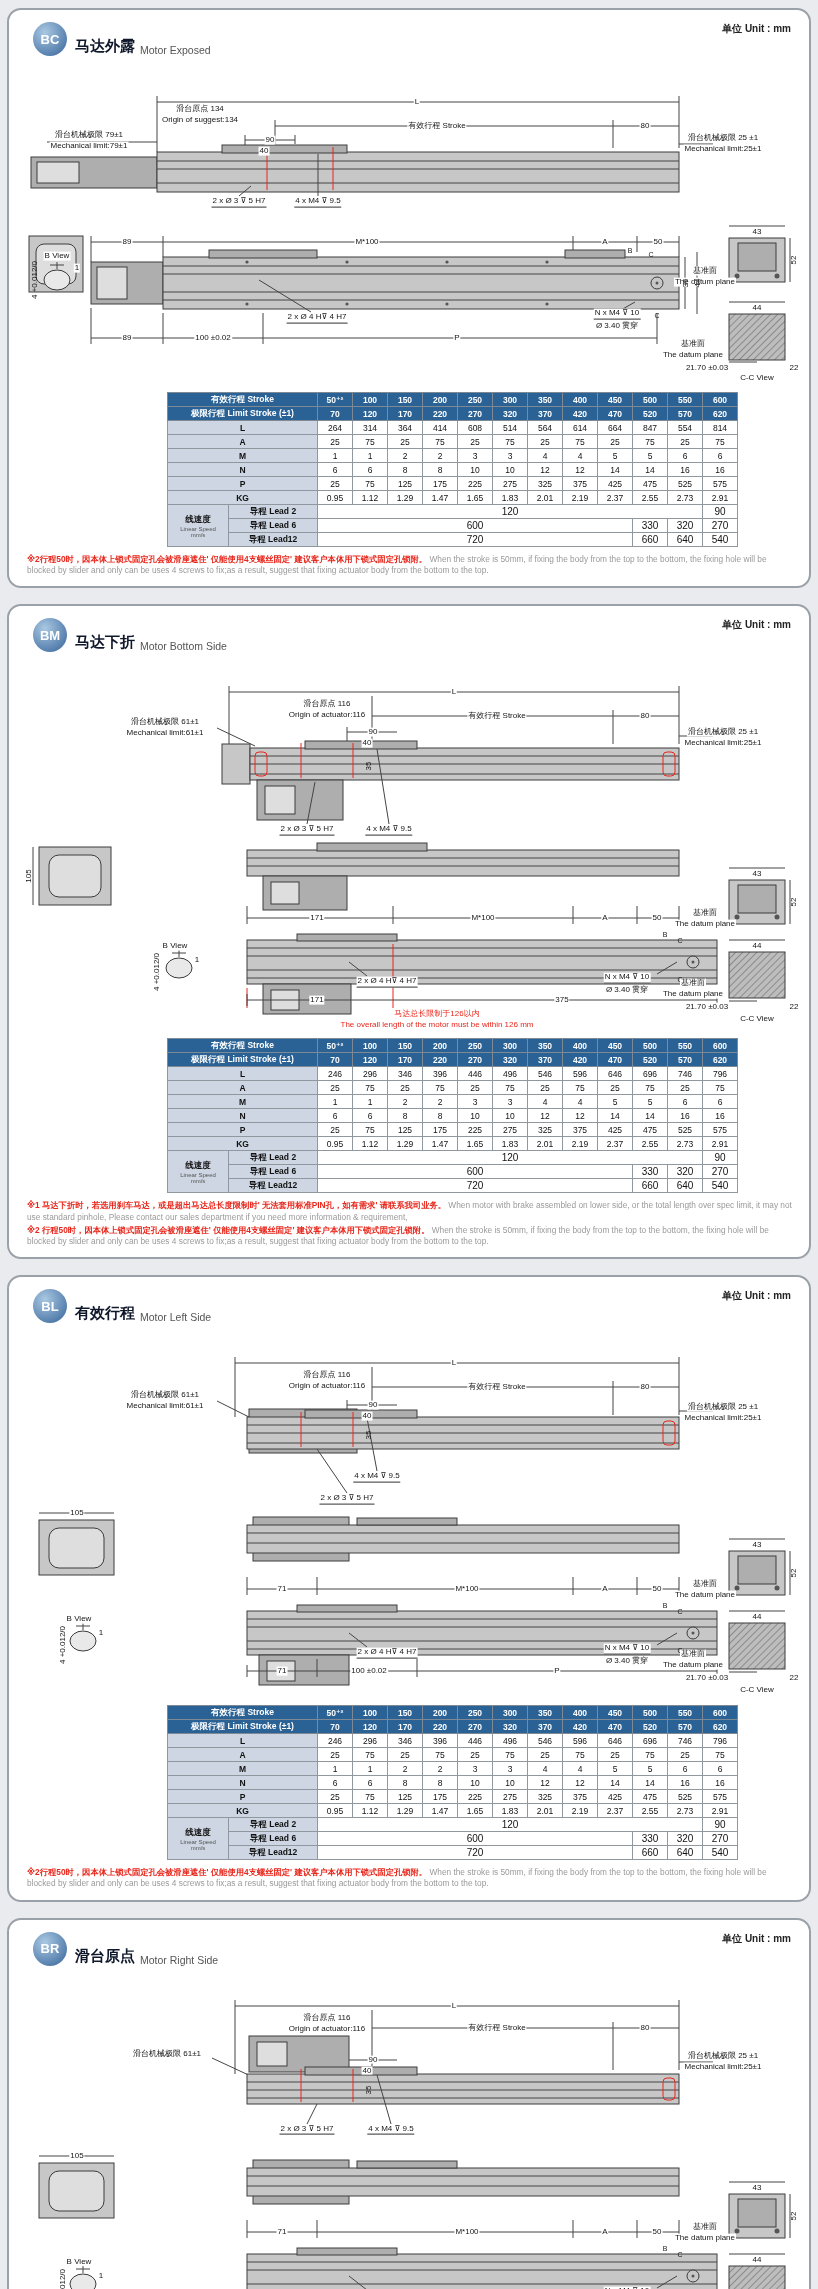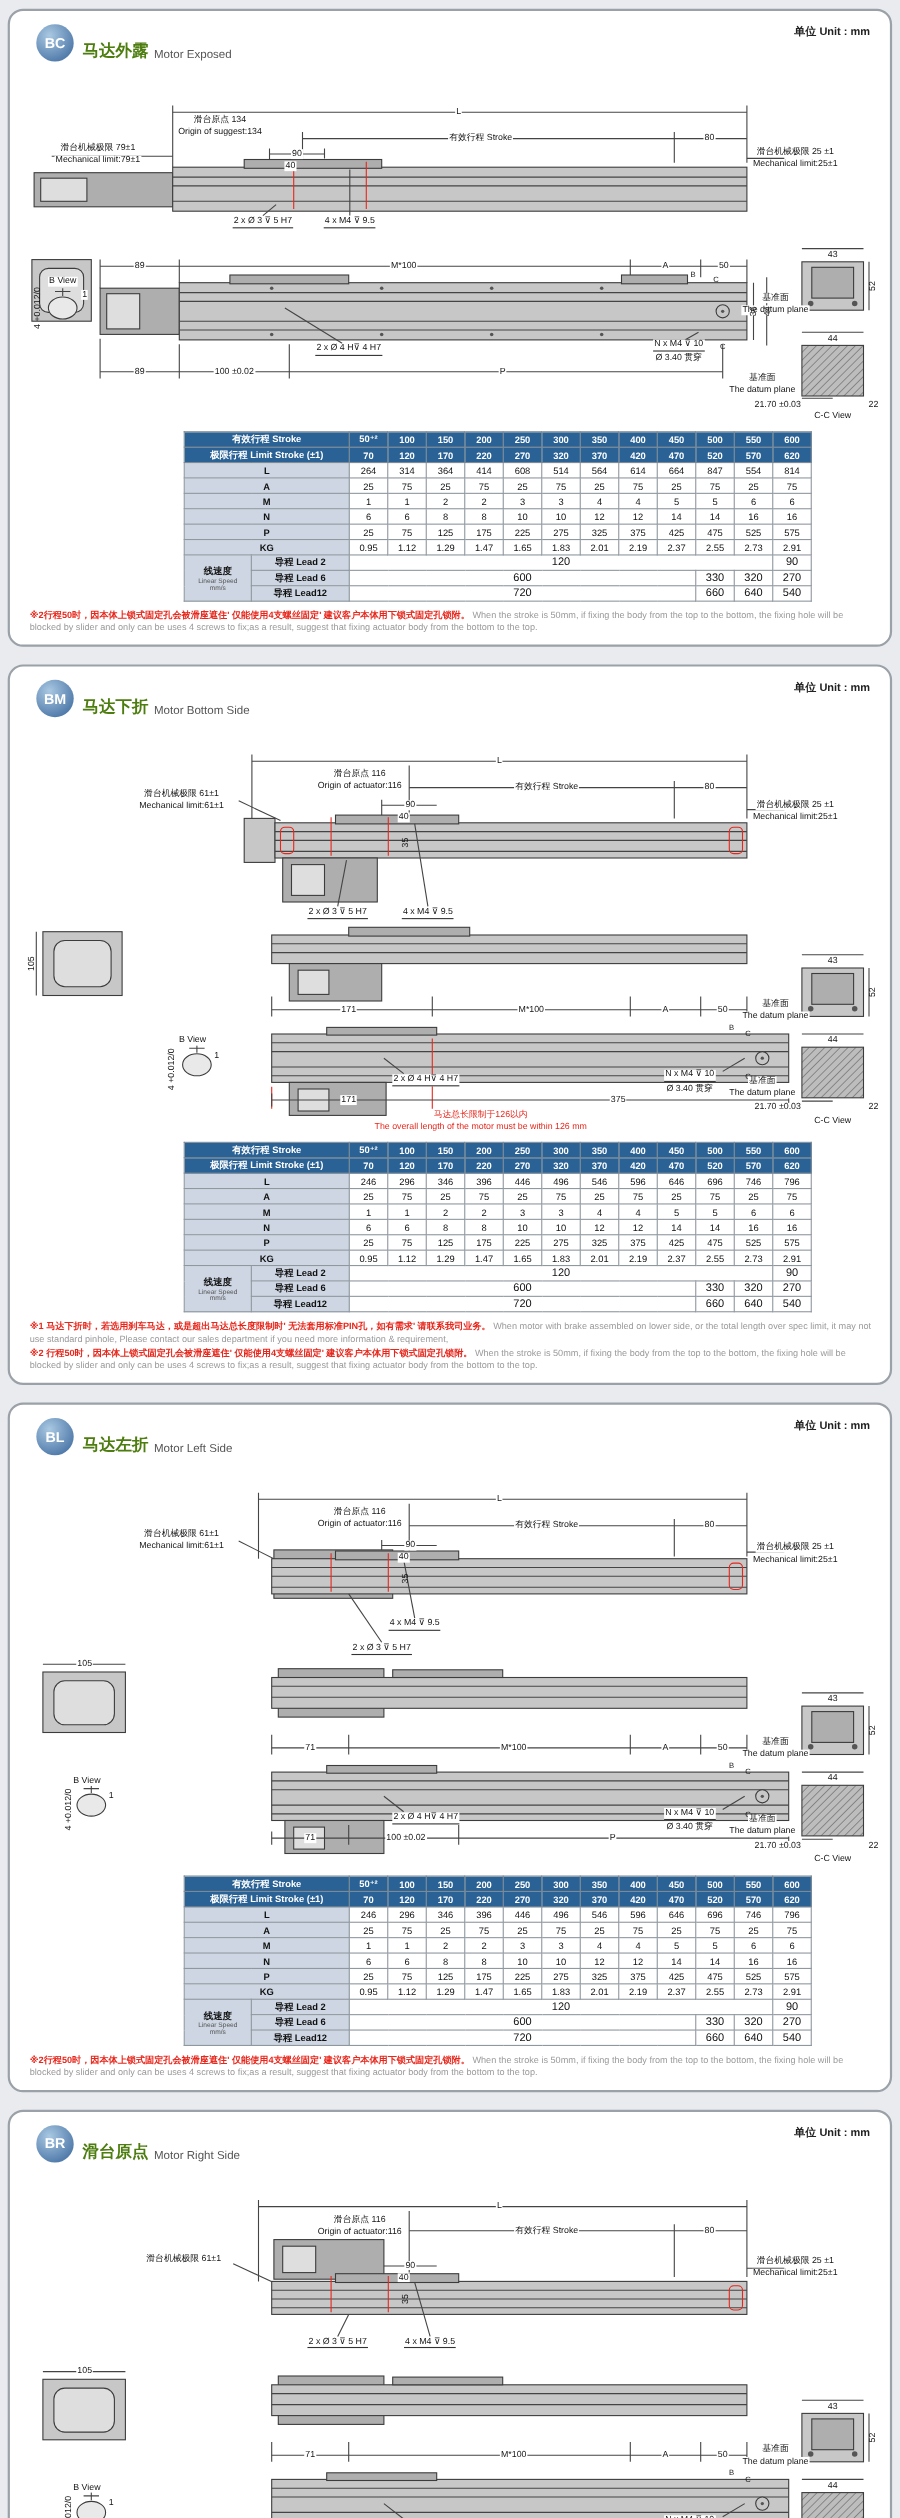"马达外露" .t-cn { color: #4d7c0f -> #0f172a }
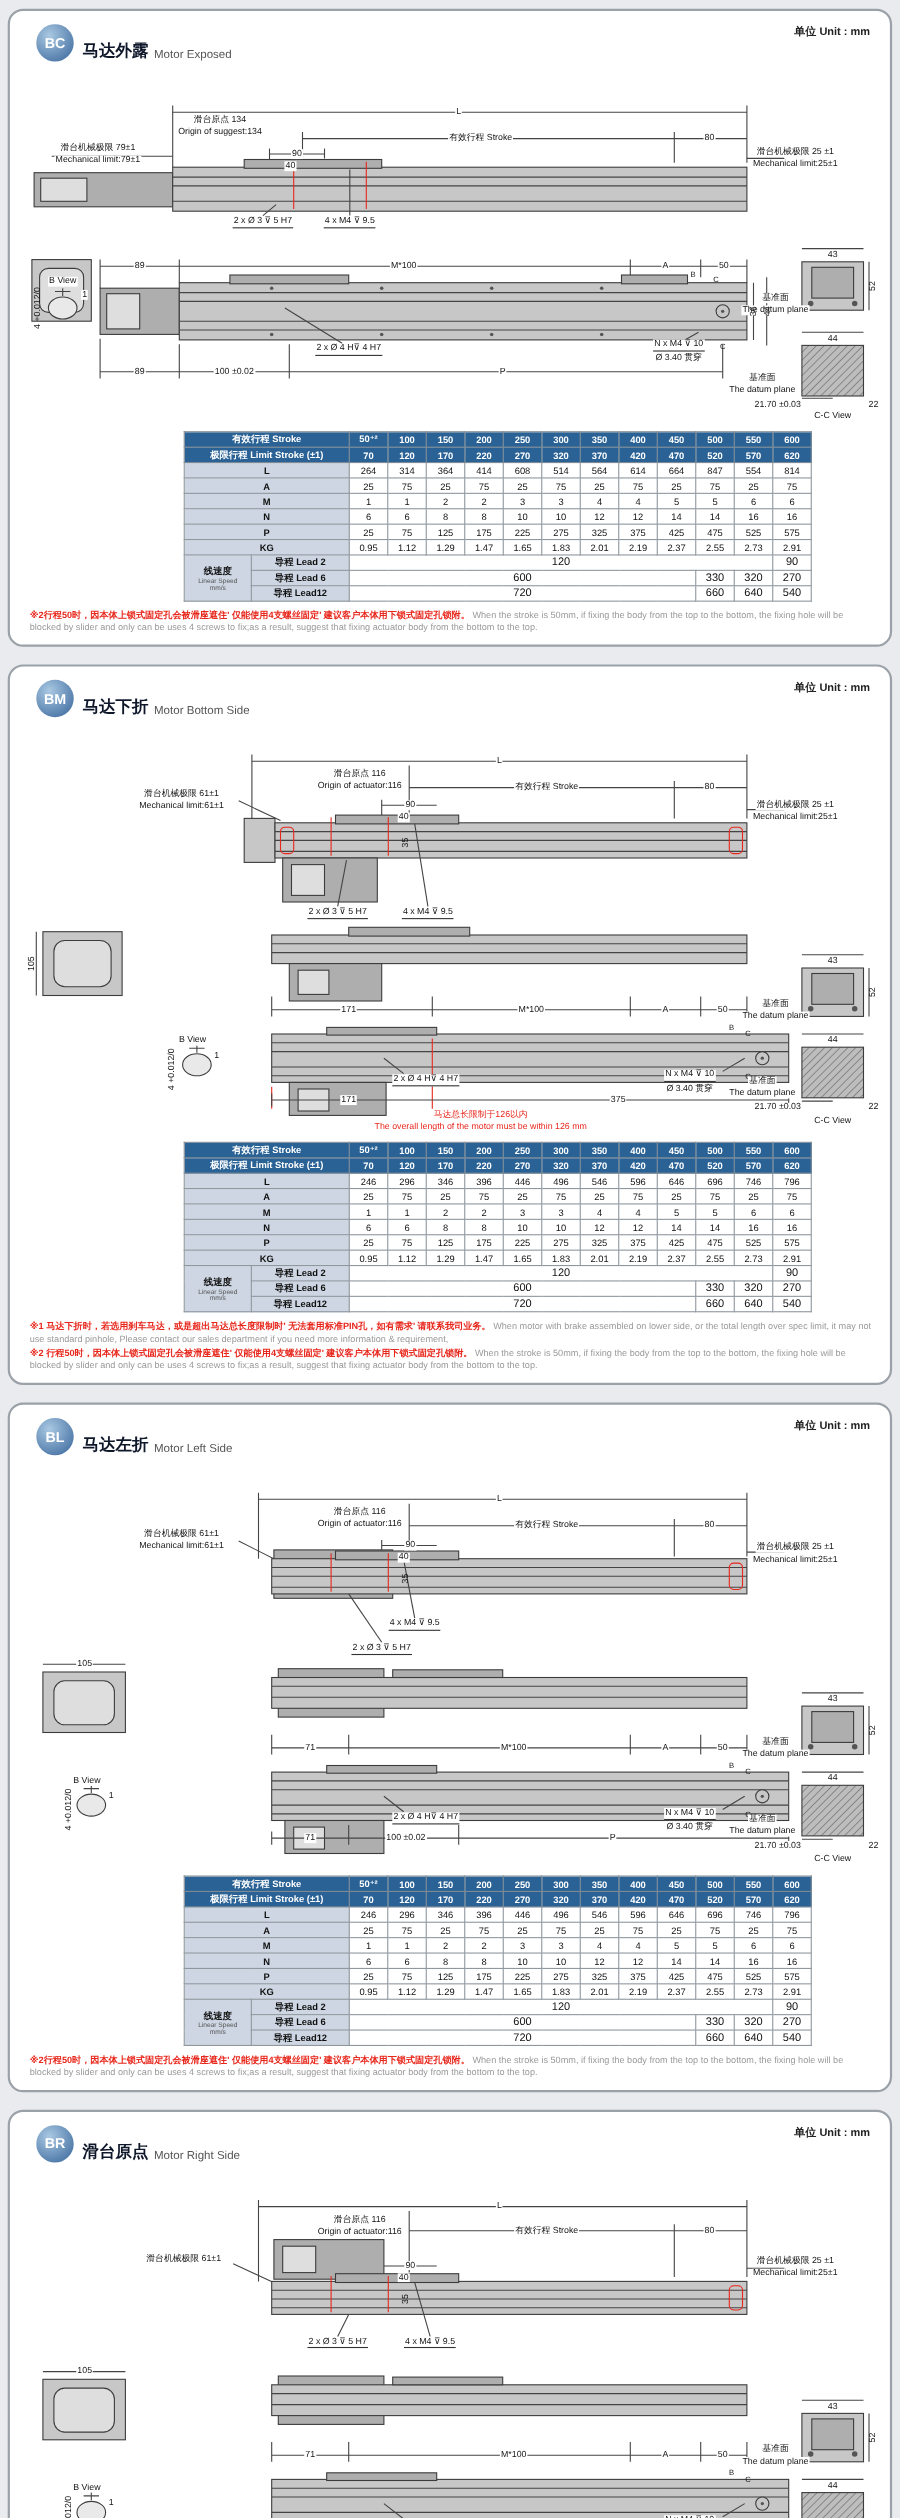"马达左折" span.t-cn { text: 马达左折 -> 有效行程 }
